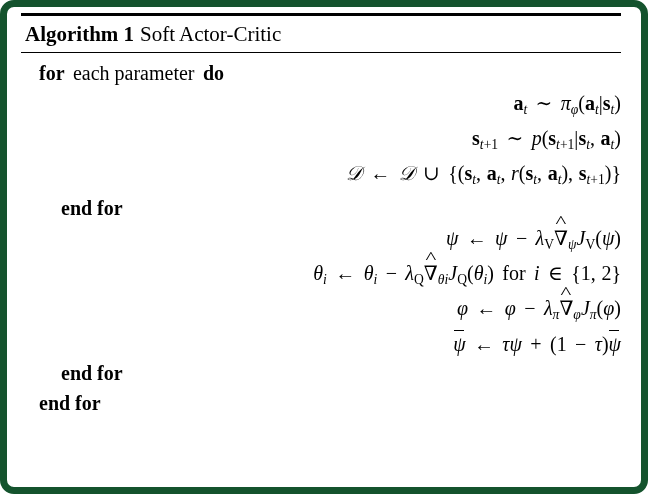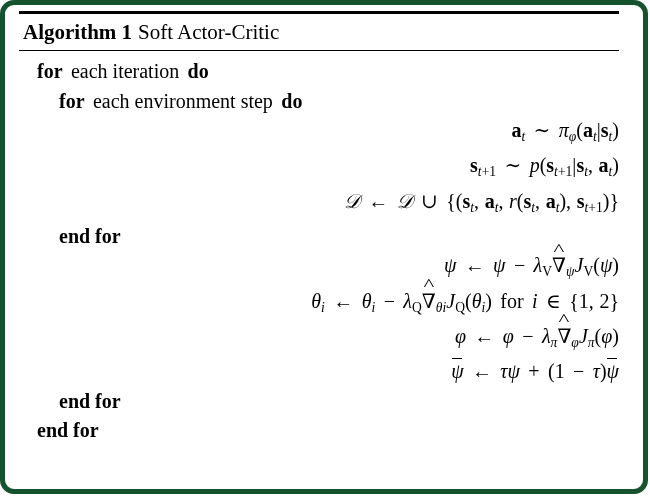"Algorithm 1 Soft Actor-Critic" #page-frame { border: 5px solid #14532d -> 7px solid #14532d }
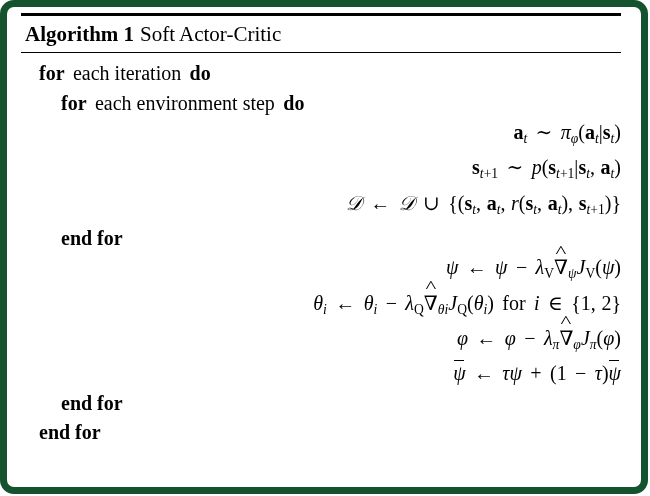"each iteration" span.mup { text: iteration -> parameter }
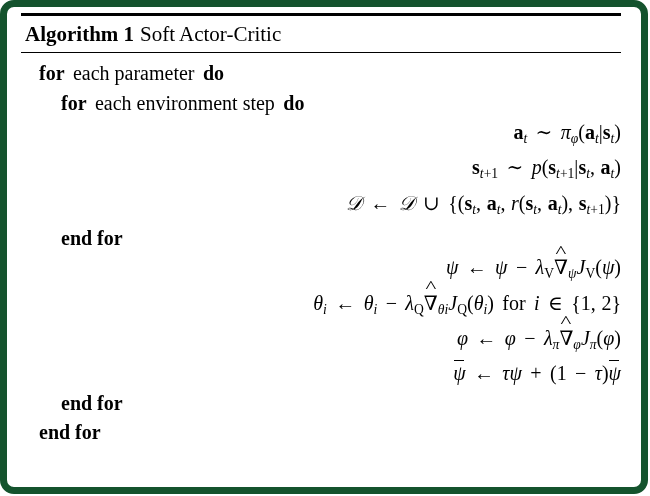"for each environment step do" div.algo-line { html: <div> <span>for</span><span></span><span>each environment step</span><span></span><span>do</span> </div> -> none }
